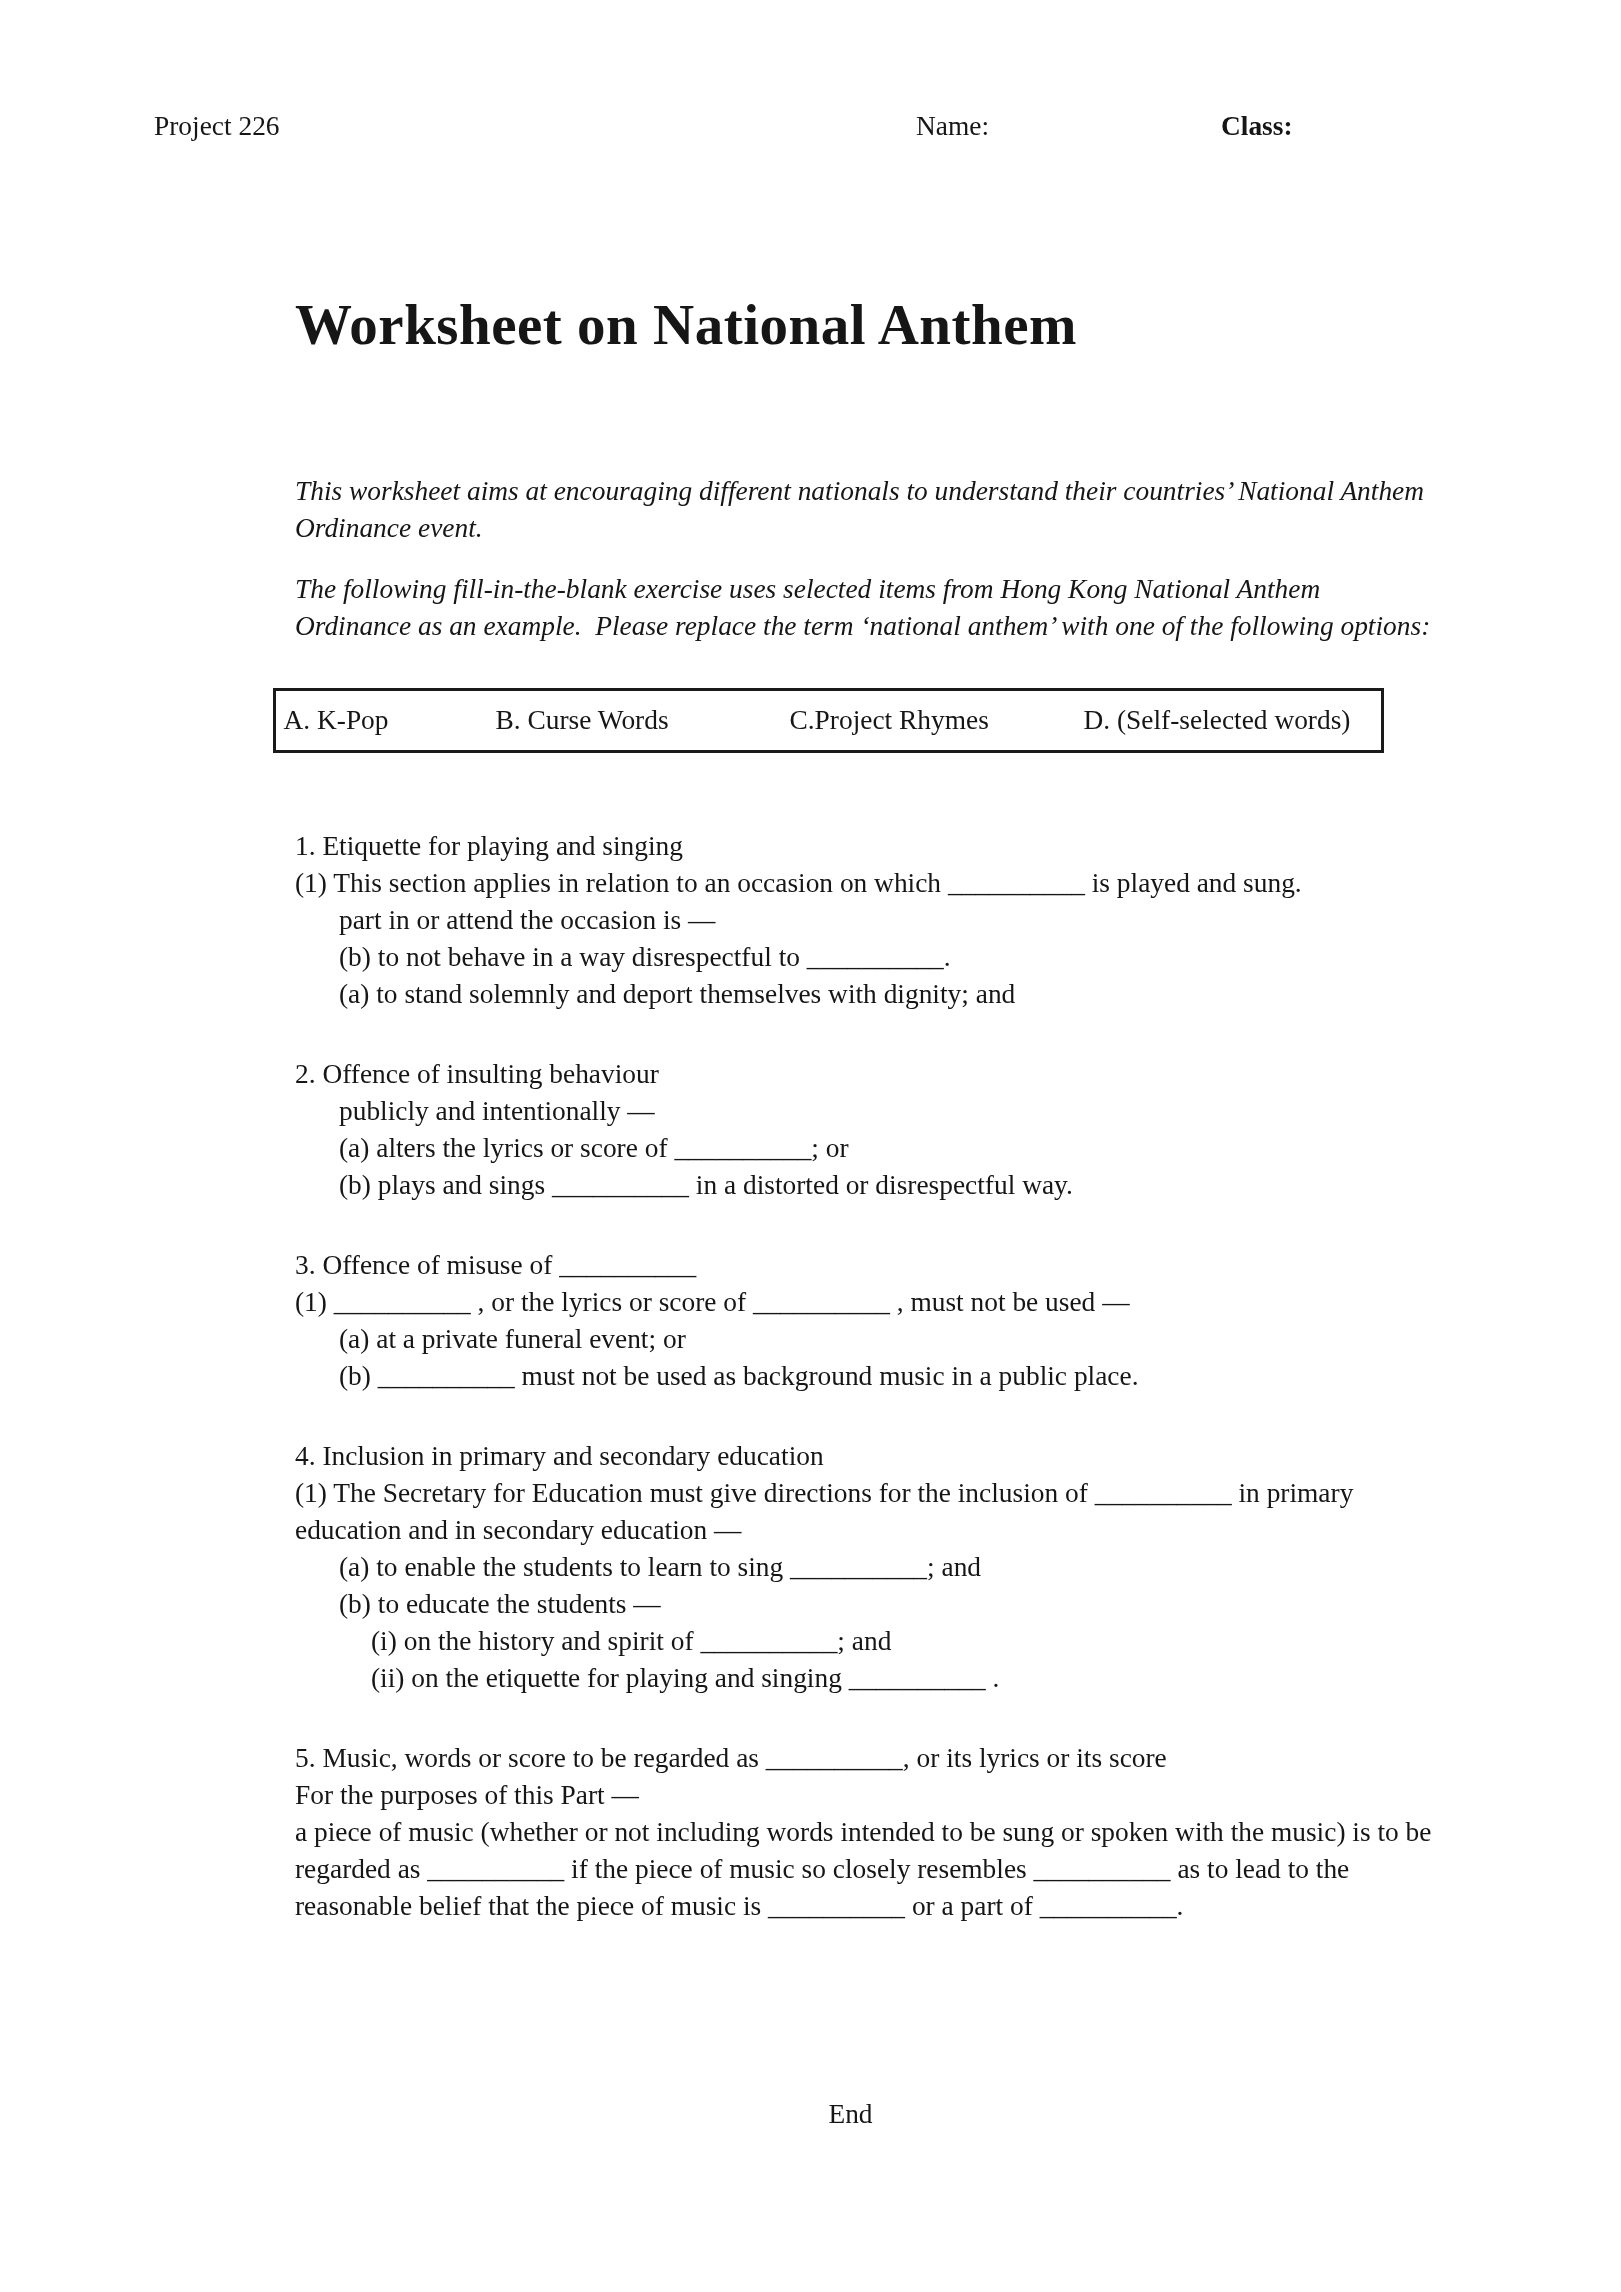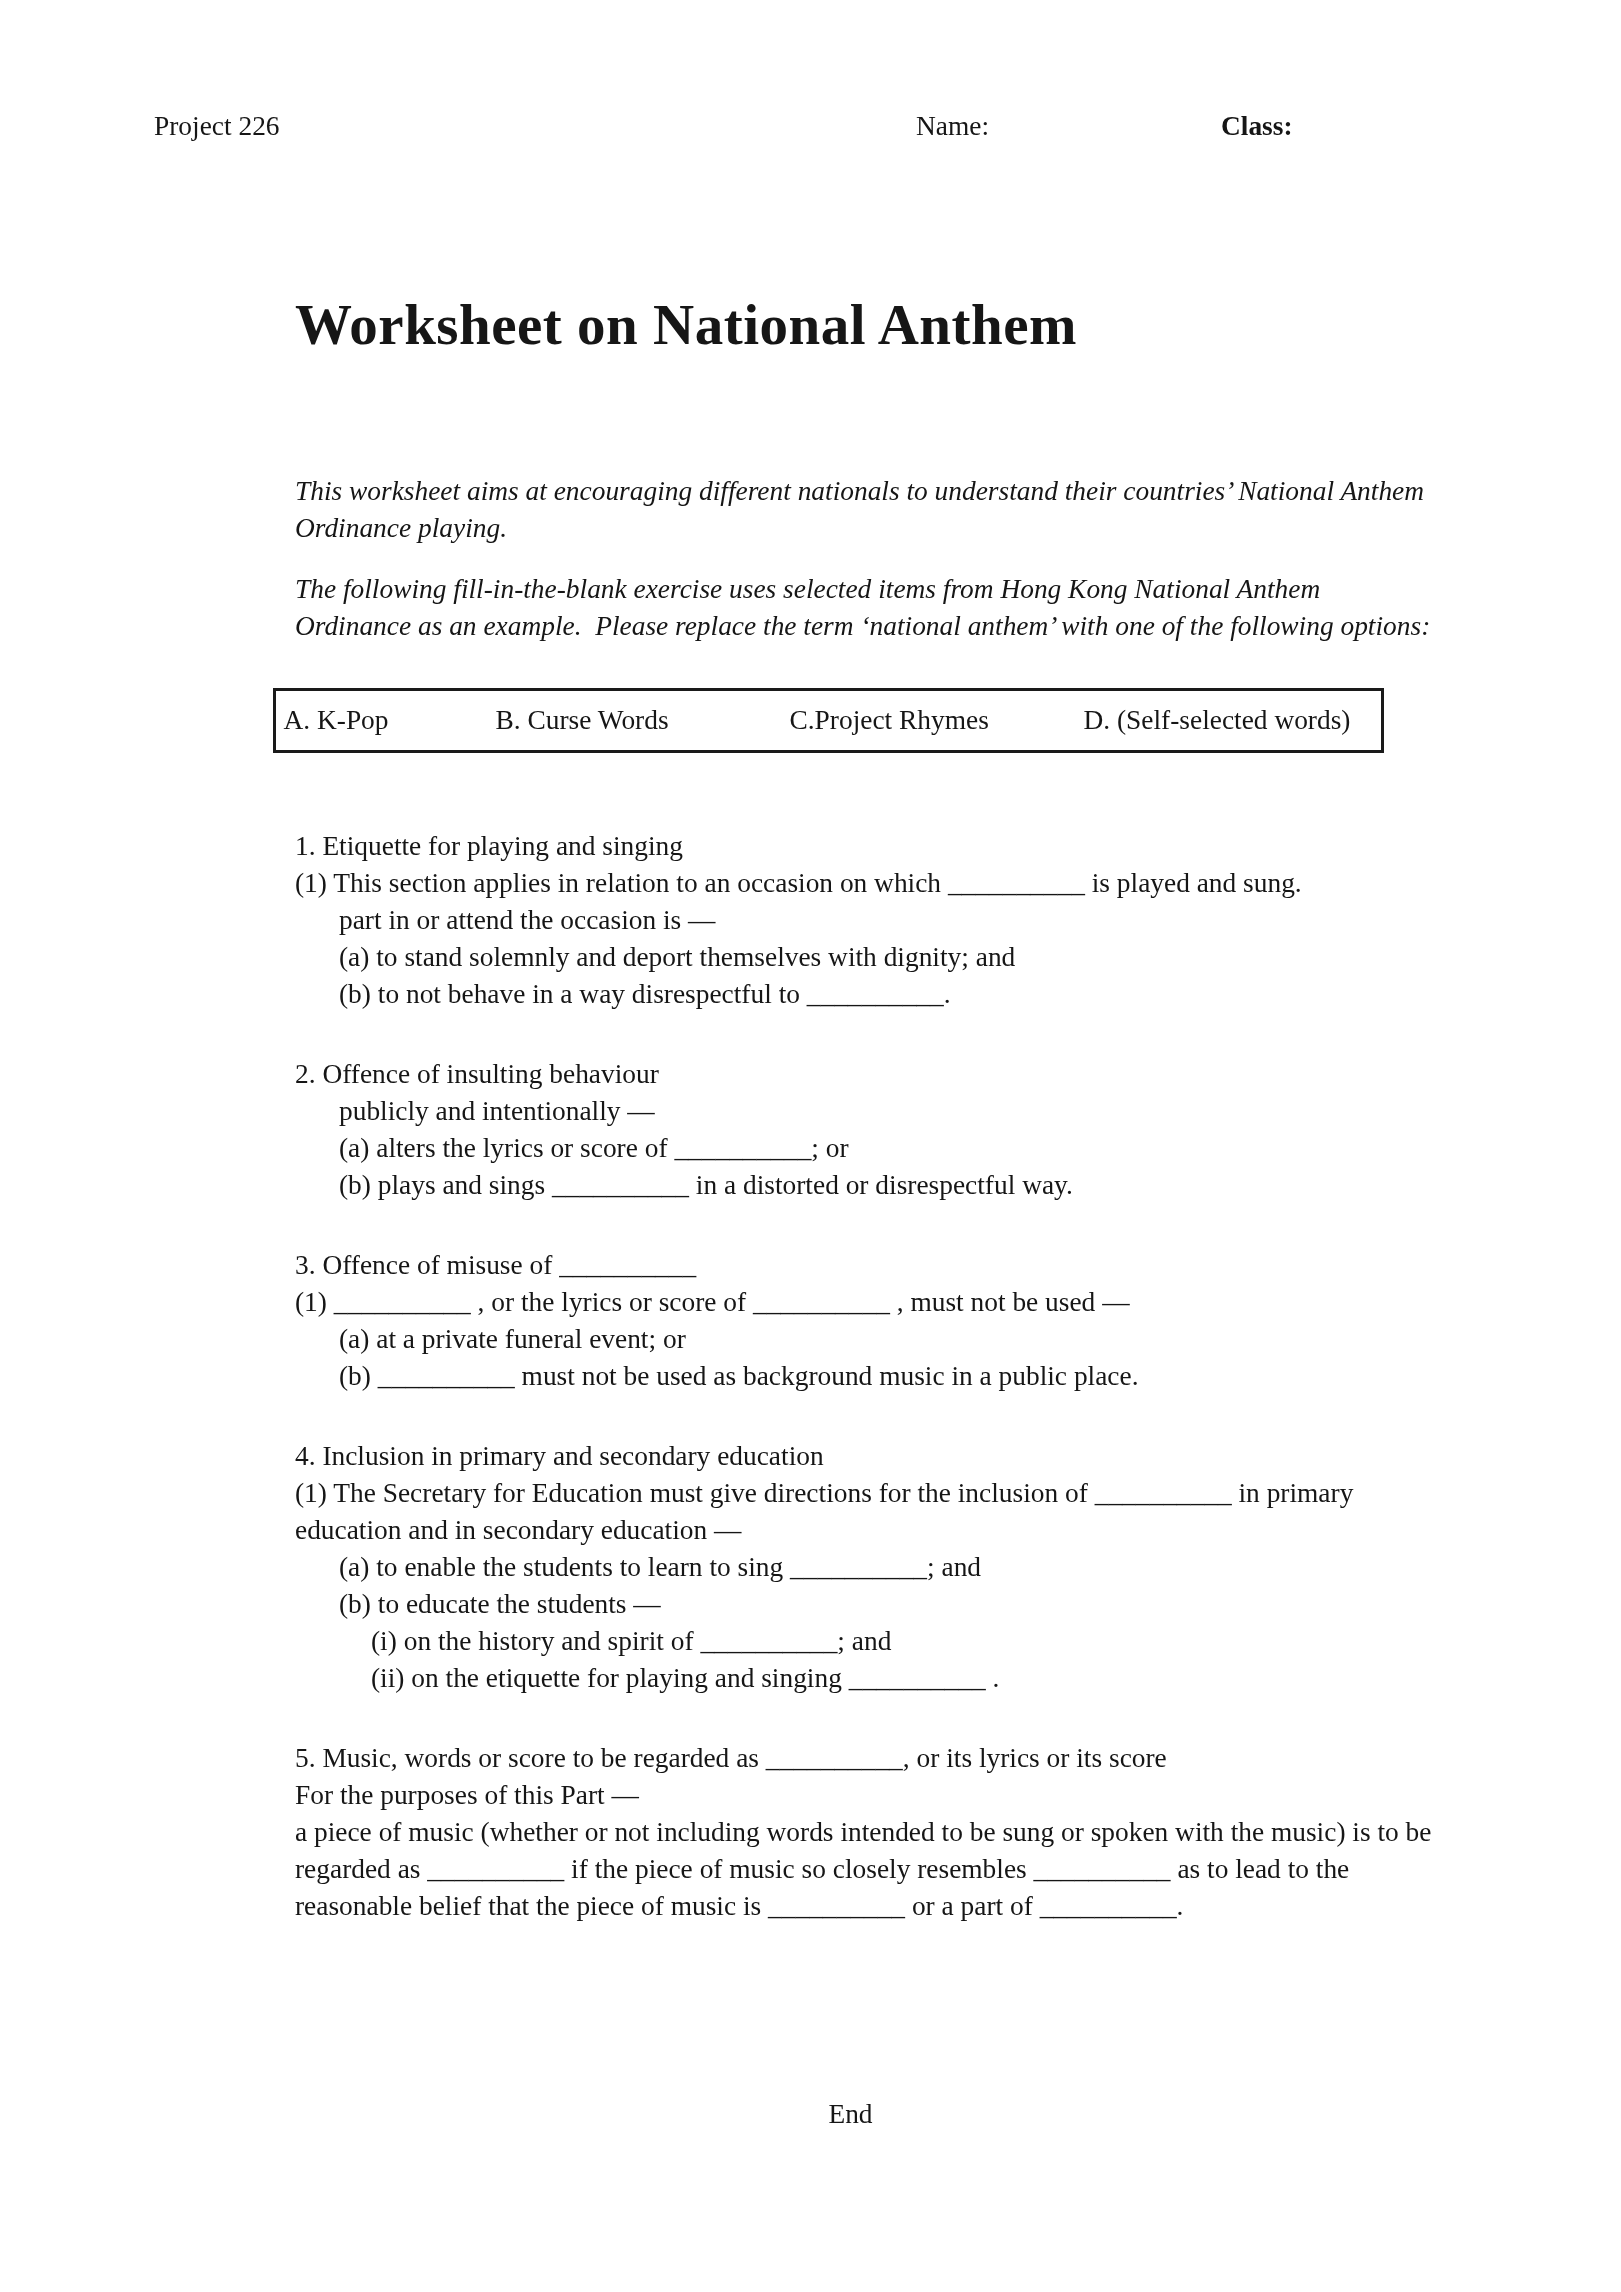"Ordinance playing." div.line { text: playing -> event }
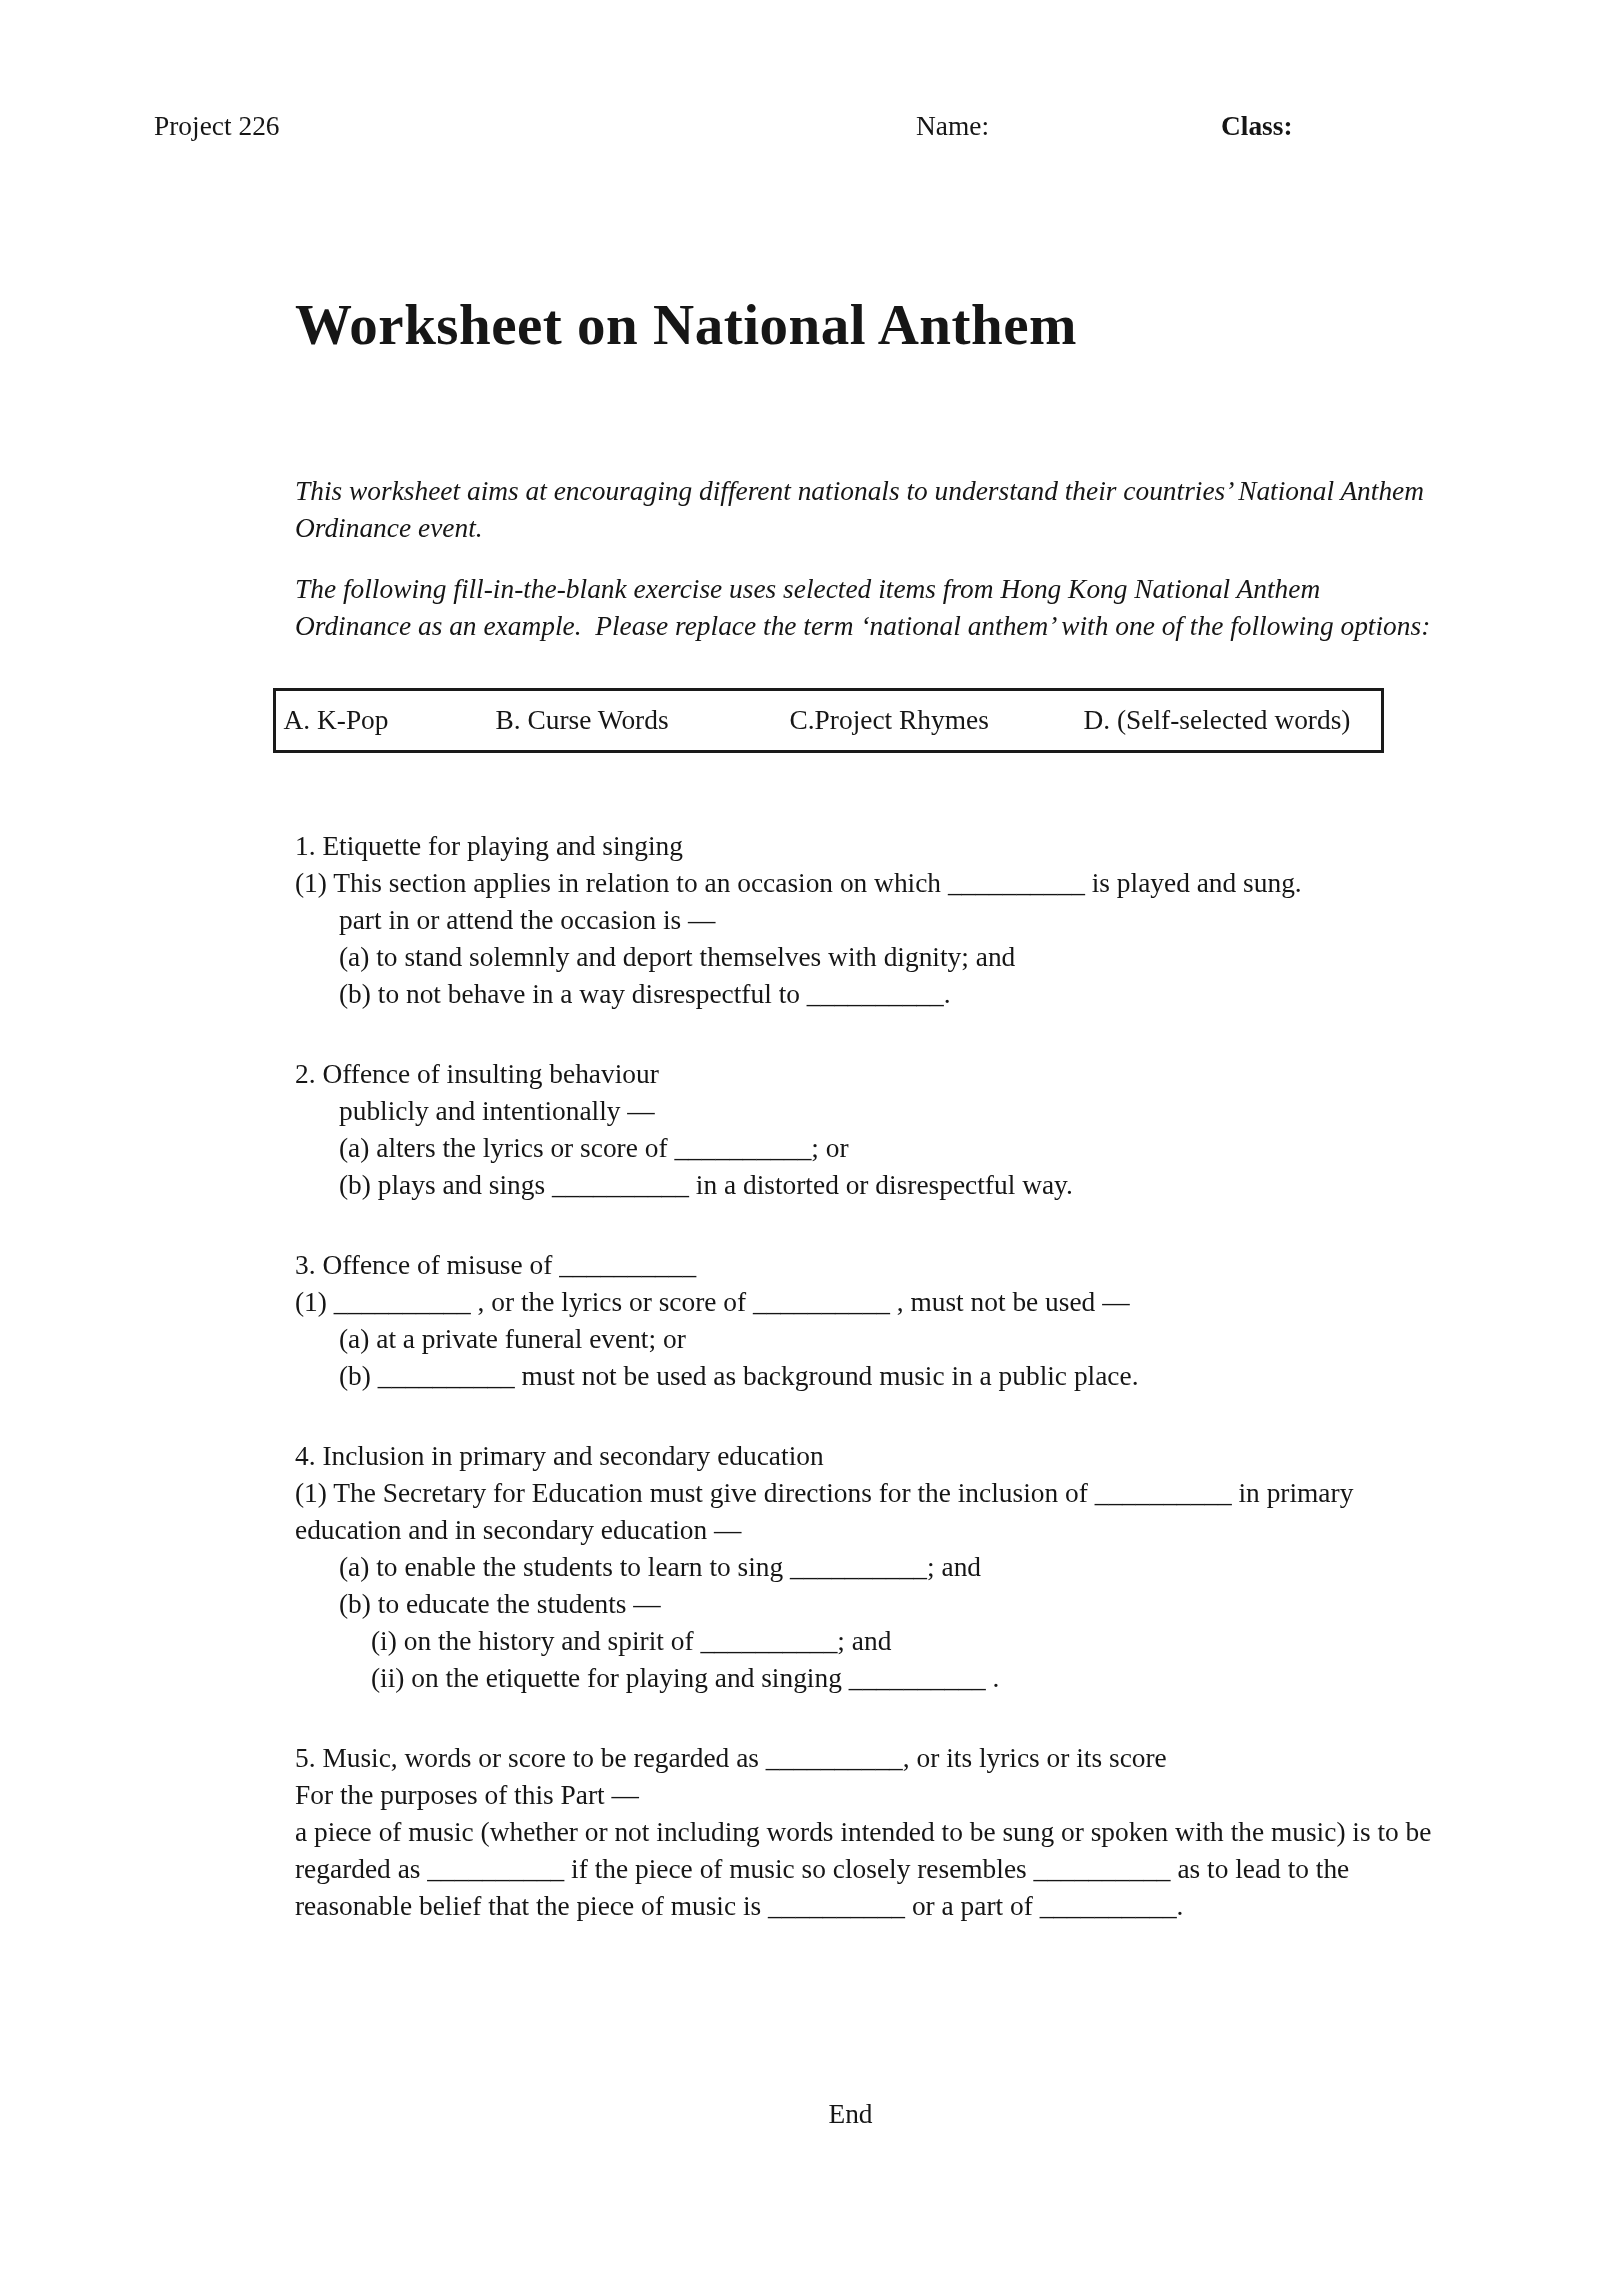"(a) to stand solemnly and" div.line { order: before "(b) to not behave in" -> after "(b) to not behave in" }
